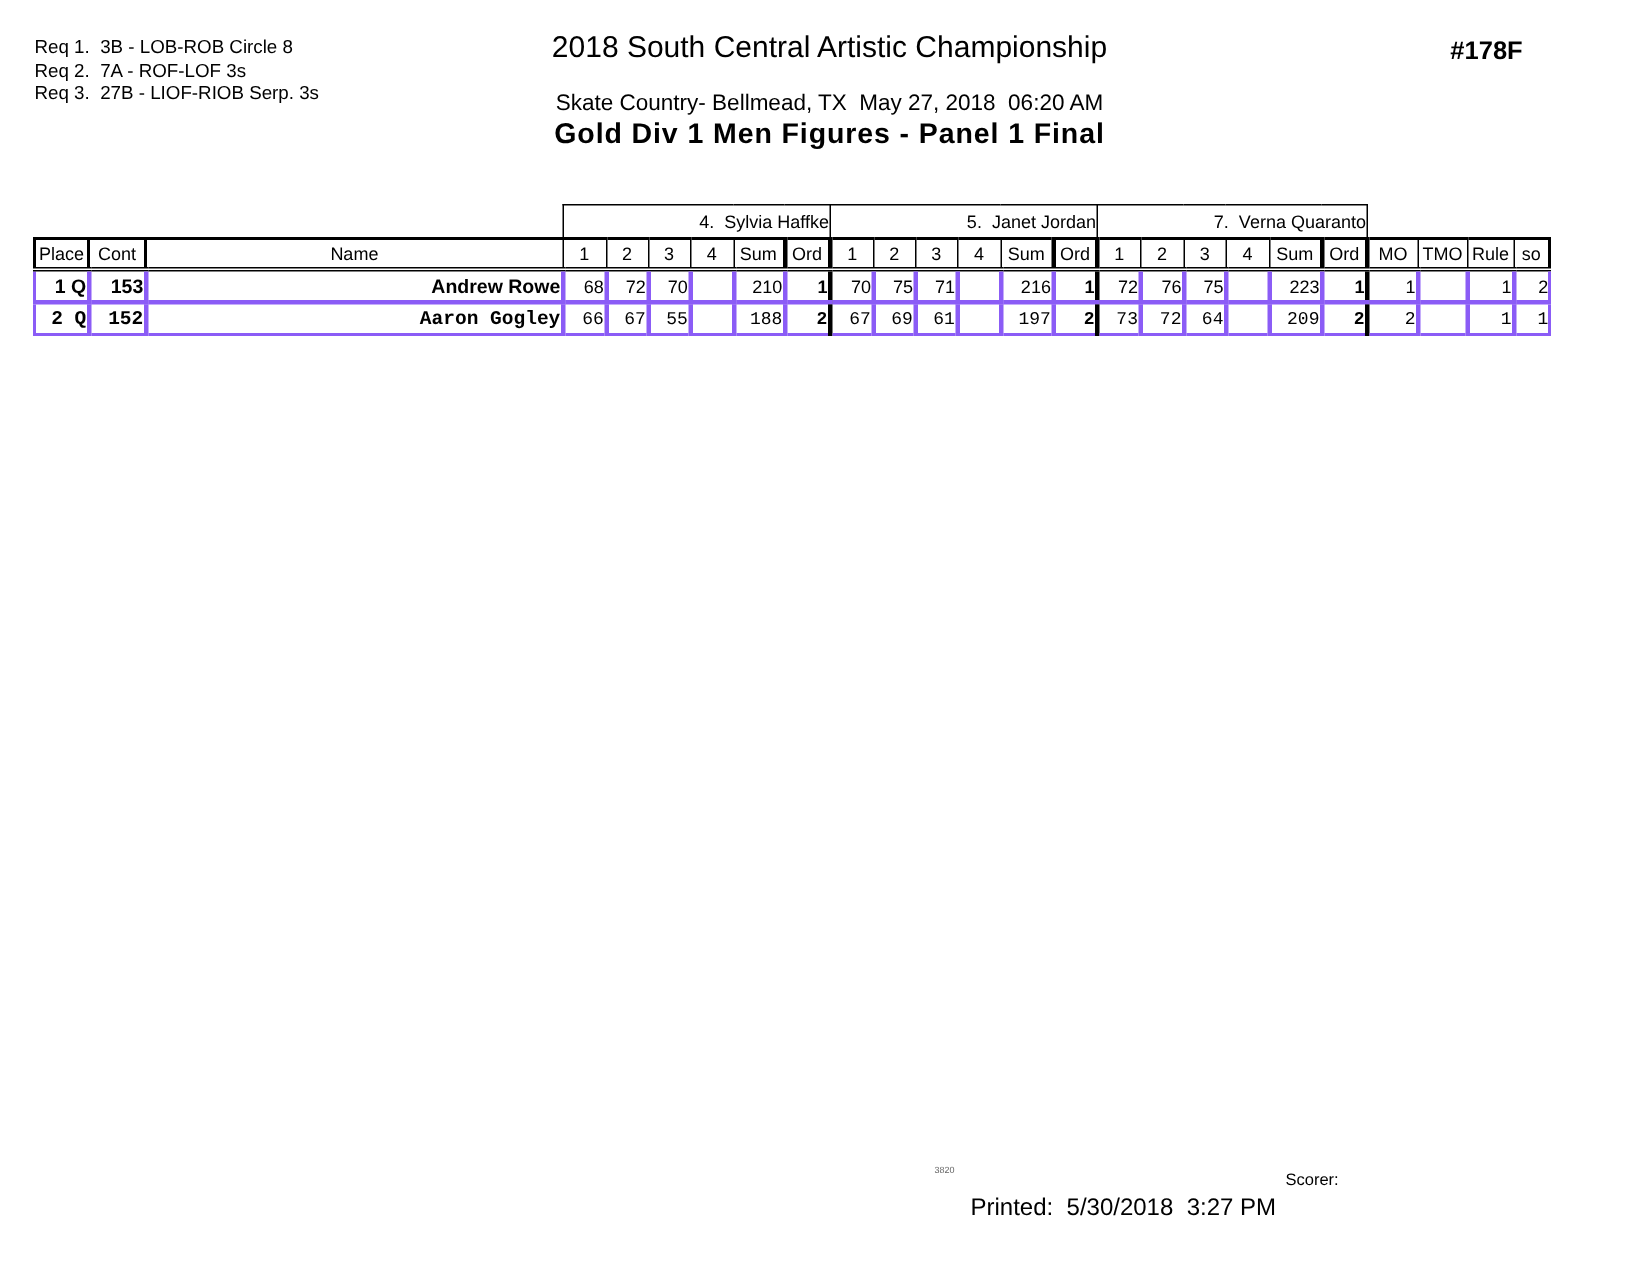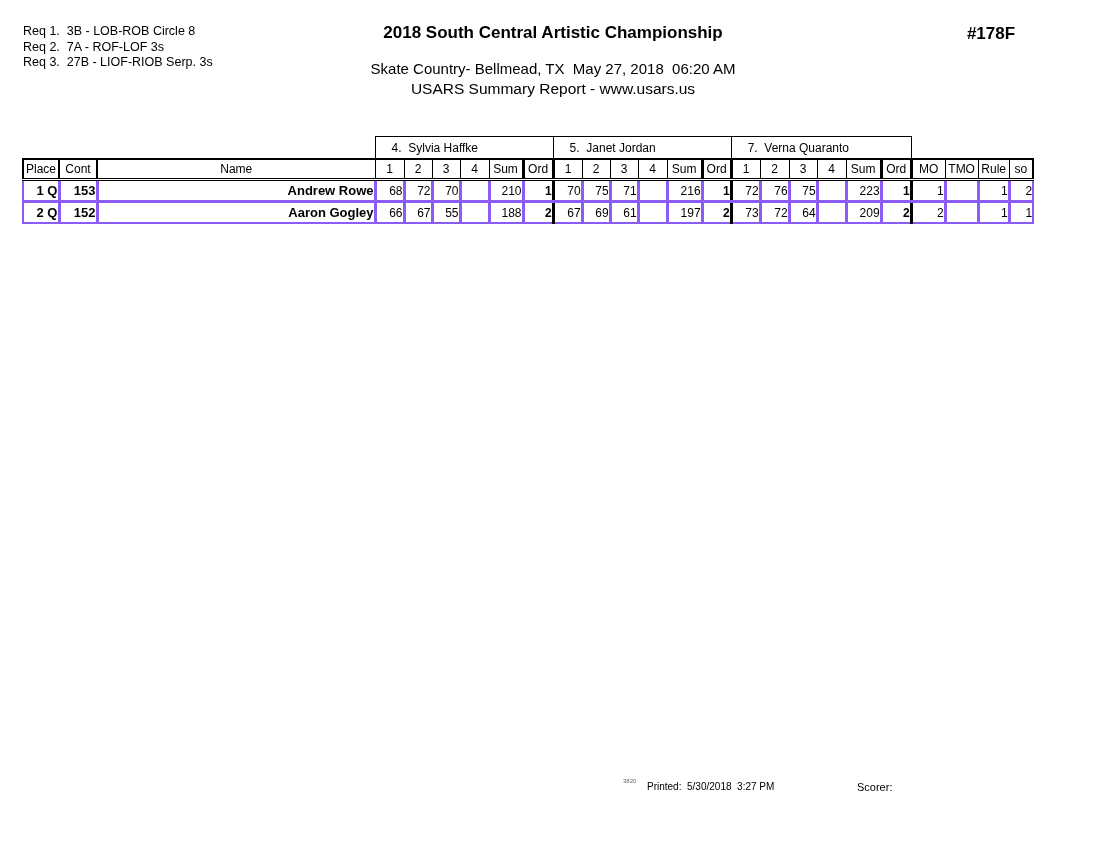"2018 South Central Artistic Championship" .title-main { font-size: 17px -> 20px; font-weight: bold -> normal }
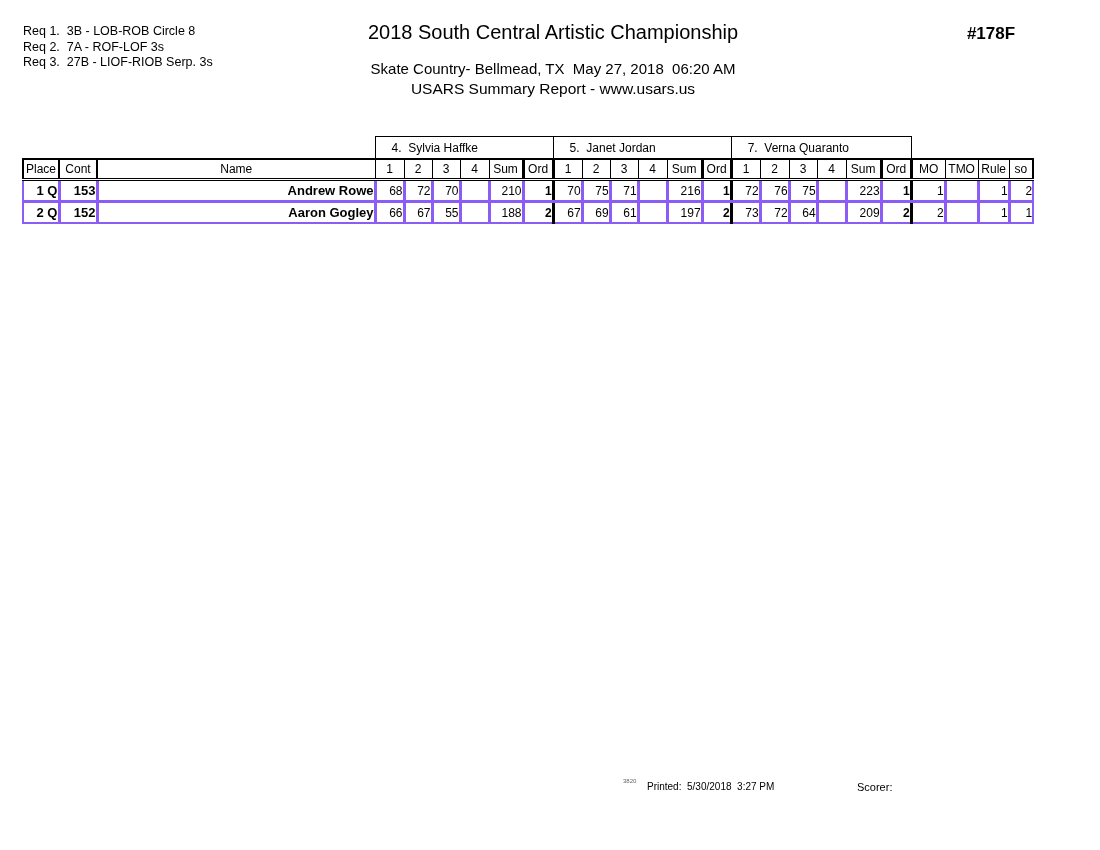"Gold Div 1 Men Figures" div.title-div { html: none -> <div>Gold Div 1 Men Figures - Panel 1 Final</div> }
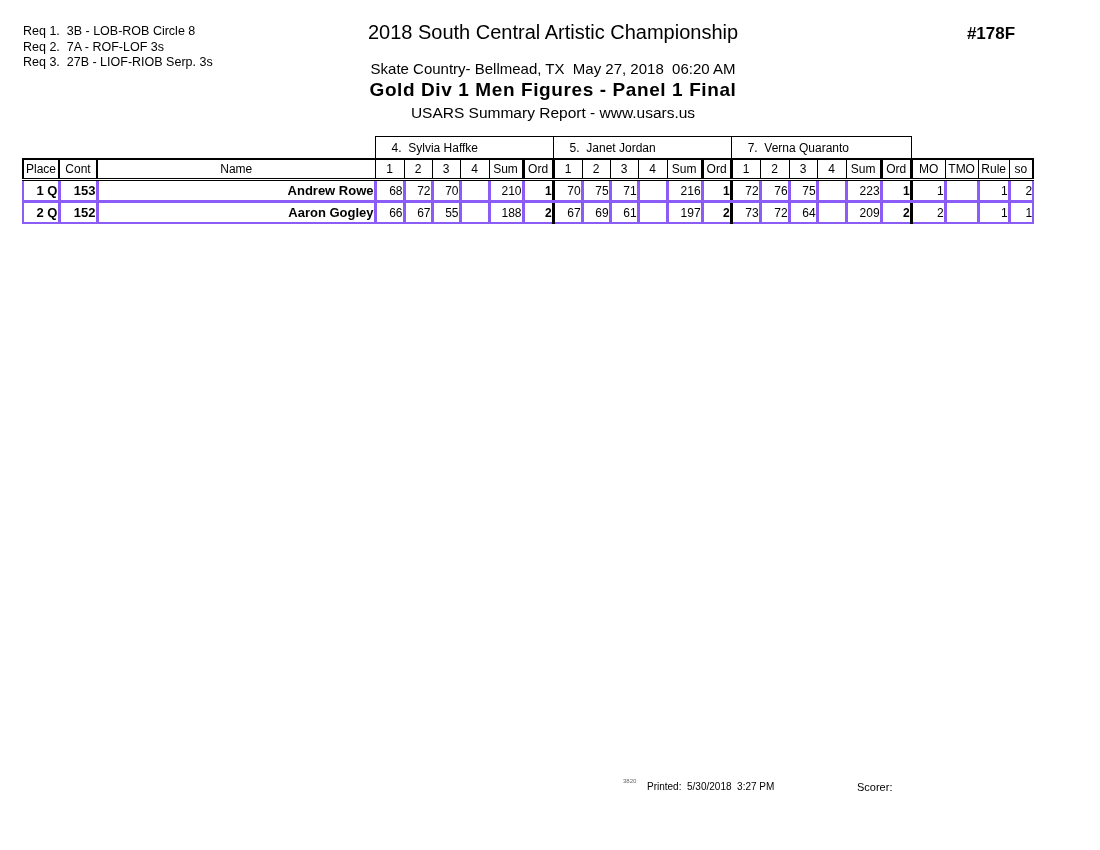"USARS Summary Report - www.usars.us" div.title-report { html: <div>USARS Summary Report - www.usars.us</div> -> none }
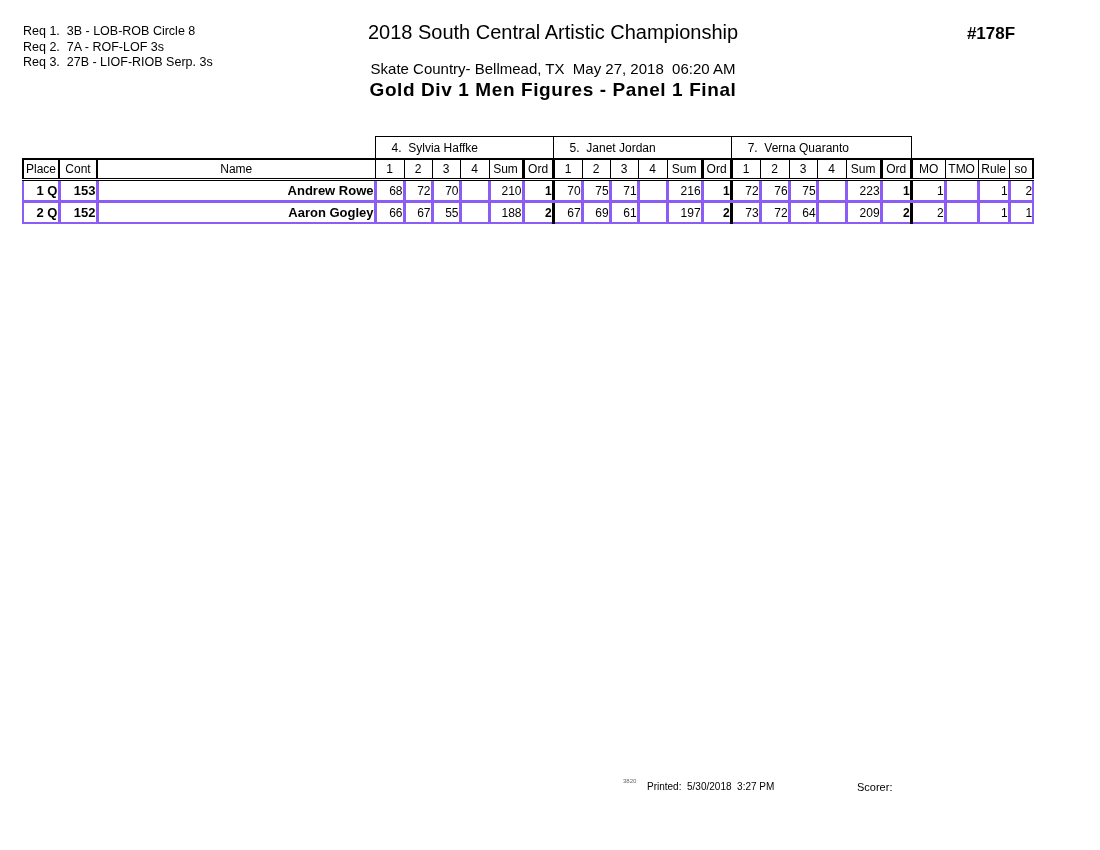"4. Sylvia Haffke" tr.jrow td.jbox { text-align: left -> right }
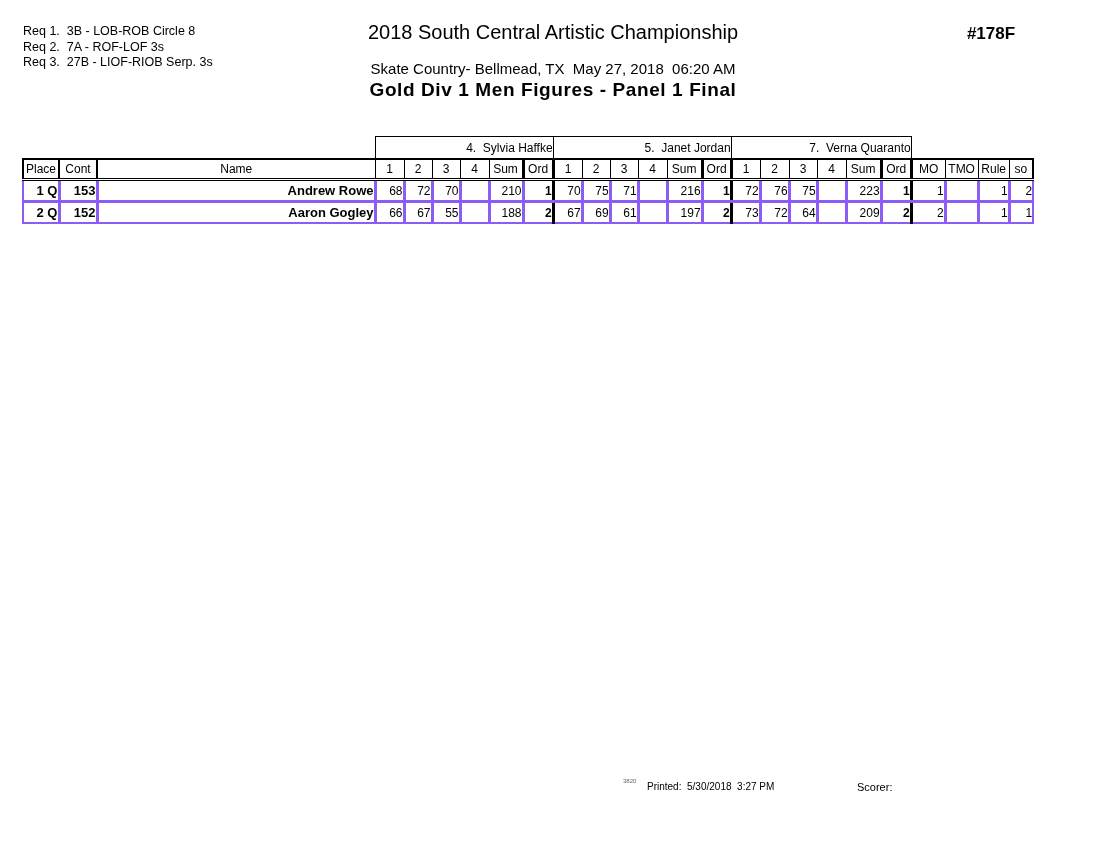"2 Q" tr.lastrow td { font-family: none -> Liberation Mono, monospace }
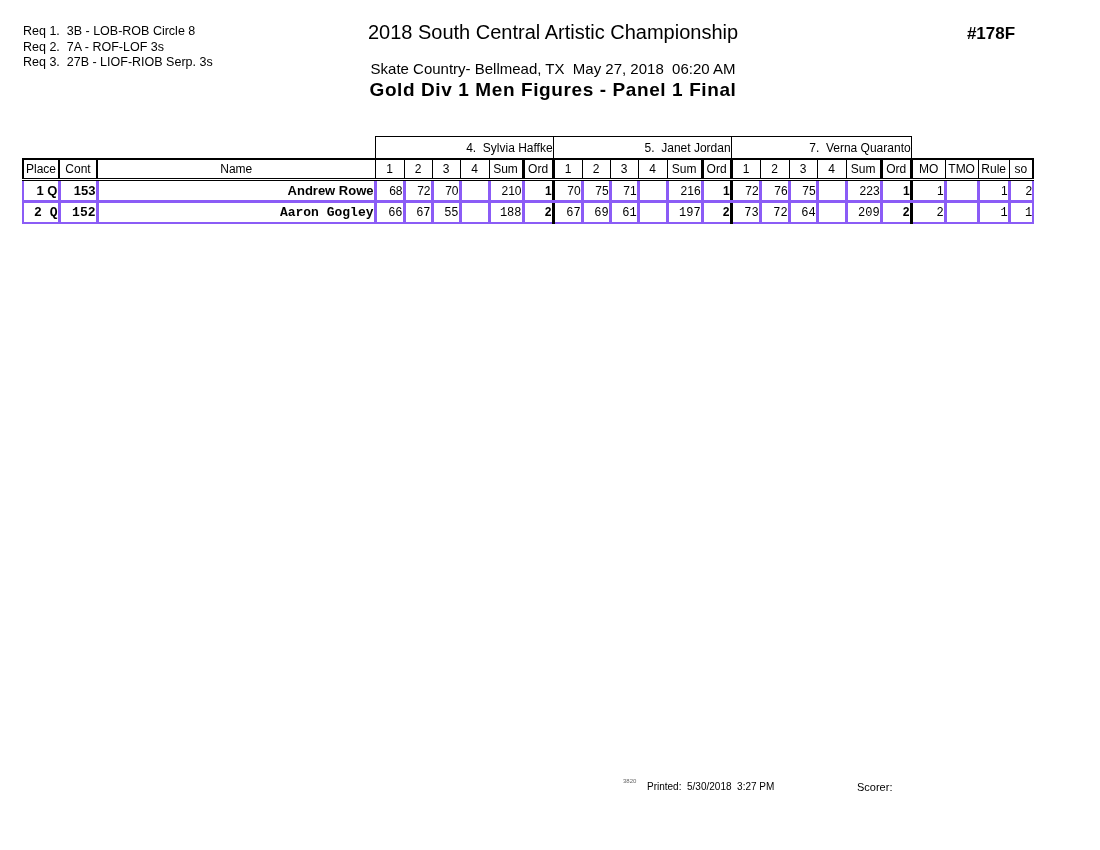"Printed: 5/30/2018 3:27 PM" .footer-printed { font-size: 10px -> 16px; top: 781px -> 797px }
